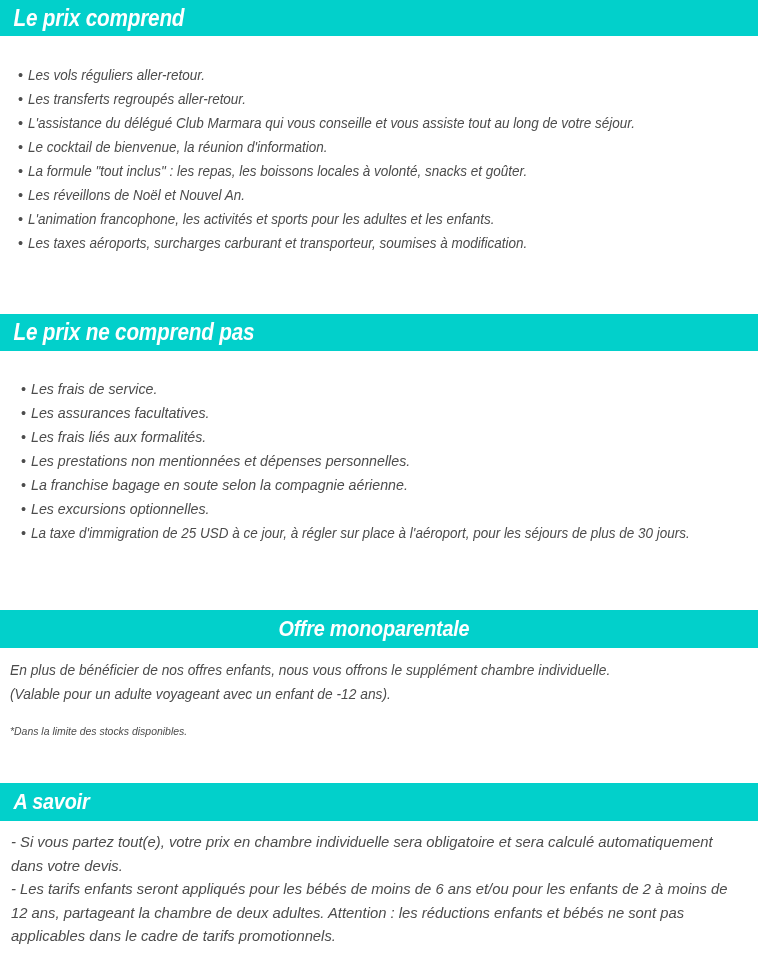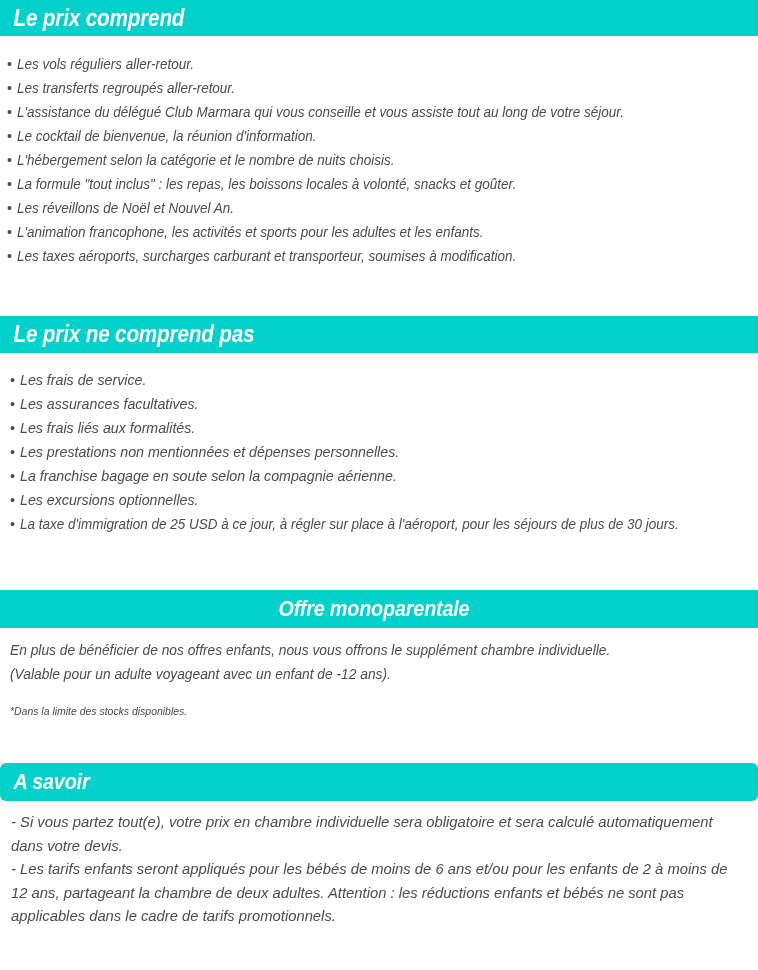"• Les vols réguliers aller-retour." .bullet-list { margin: 4px -> 15px }
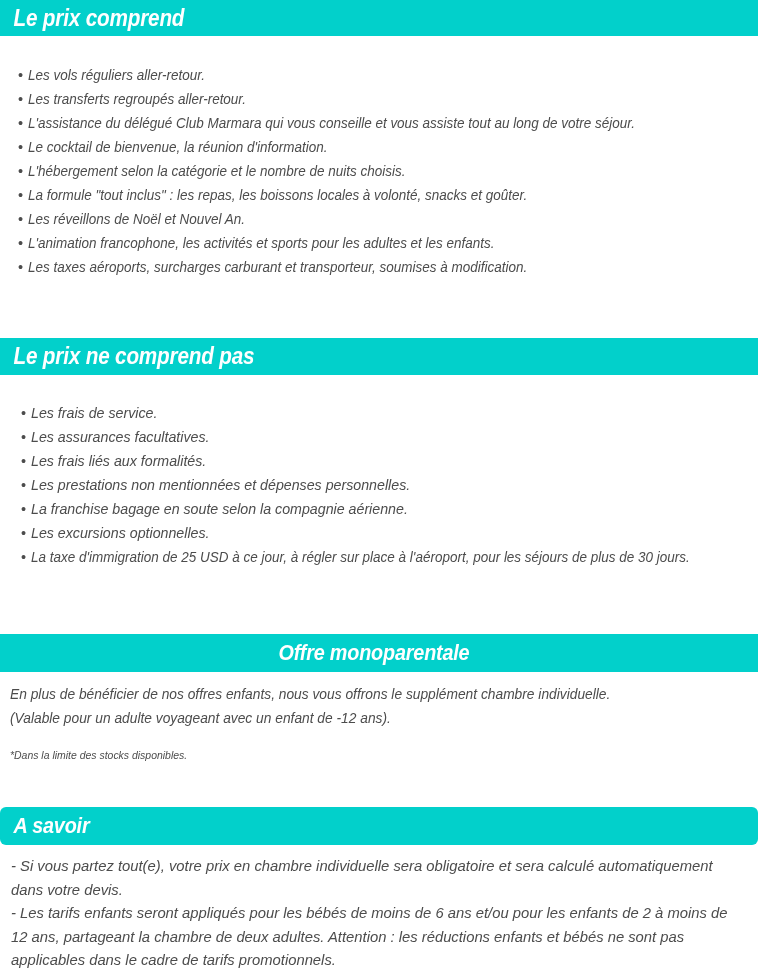"• L'hébergement selon la catégorie" li.bullet-item { html: <li> <span>•</span><span>L'hébergement selon la catégorie et le nombre de nuits choisis.</span> </li> -> none }
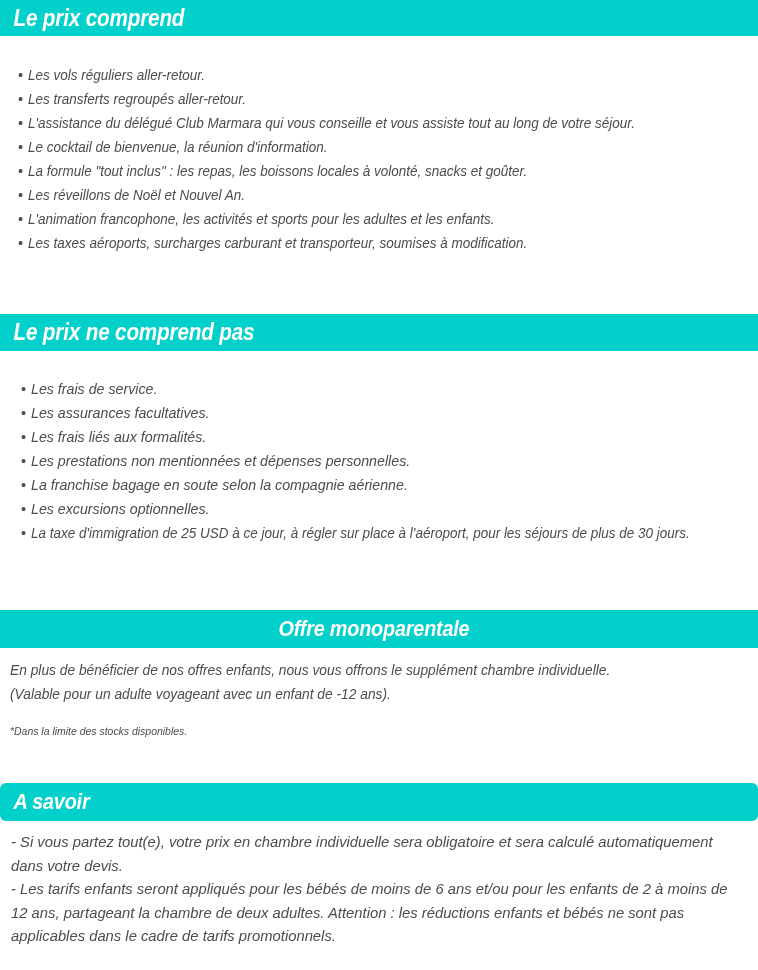"A savoir" .section-bar.h4 { border-radius: 6px -> none }
